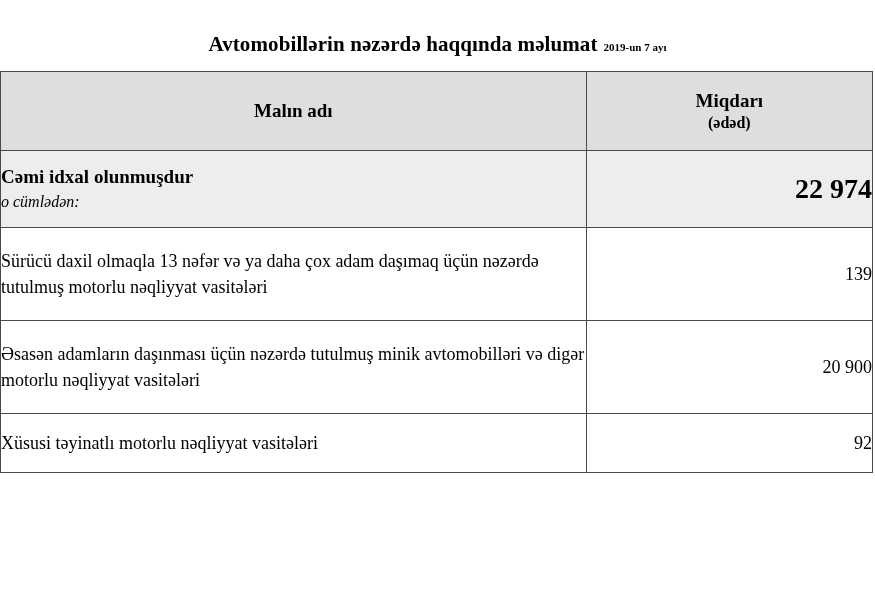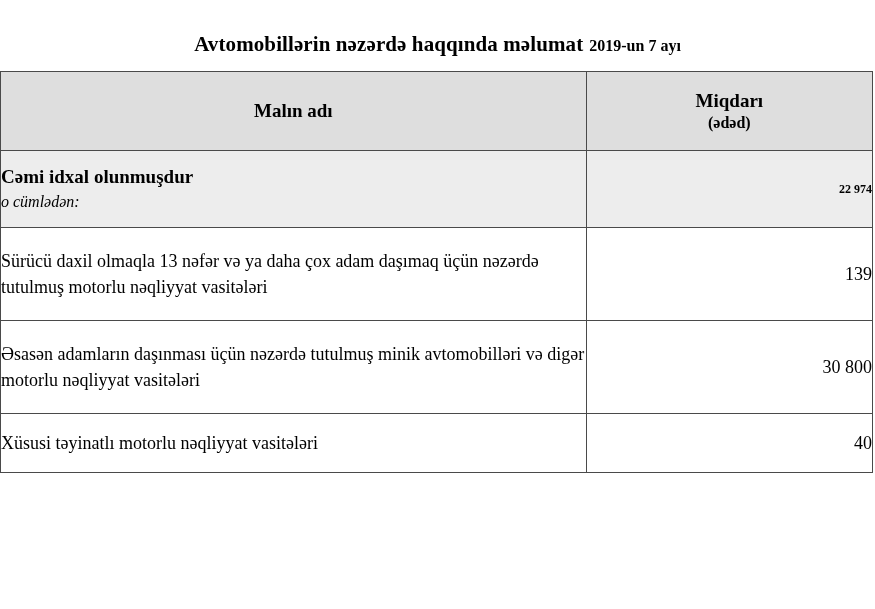"2019-un 7 ayı" .title-sub { font-size: 16px -> 11px }
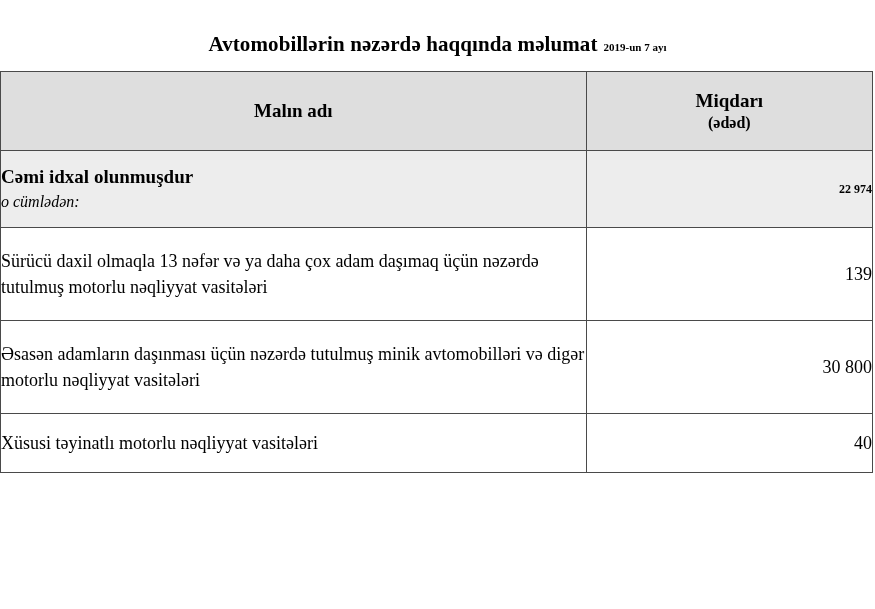"22 974" .total-value { font-size: 12px -> 28px }
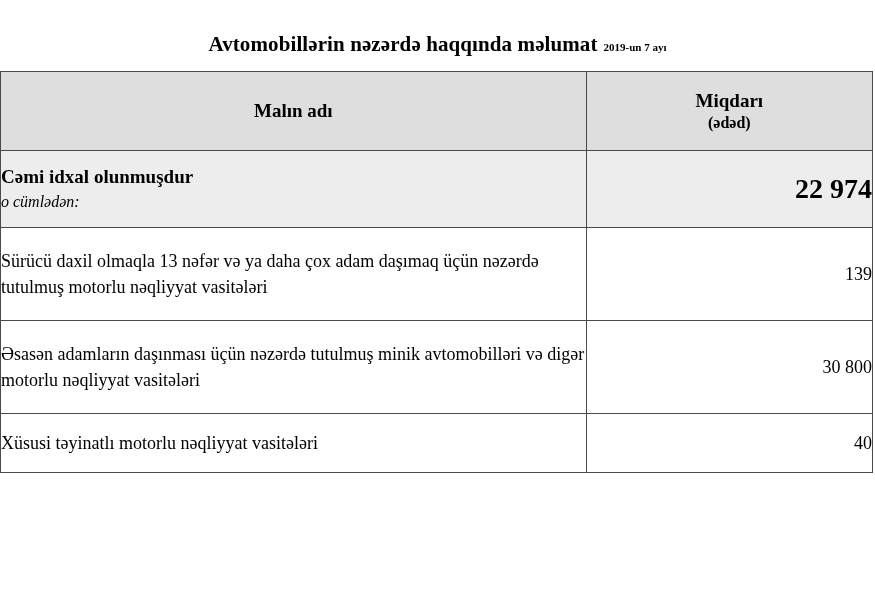"30 800" td.cell-qty { text: 30 800 -> 20 900 }
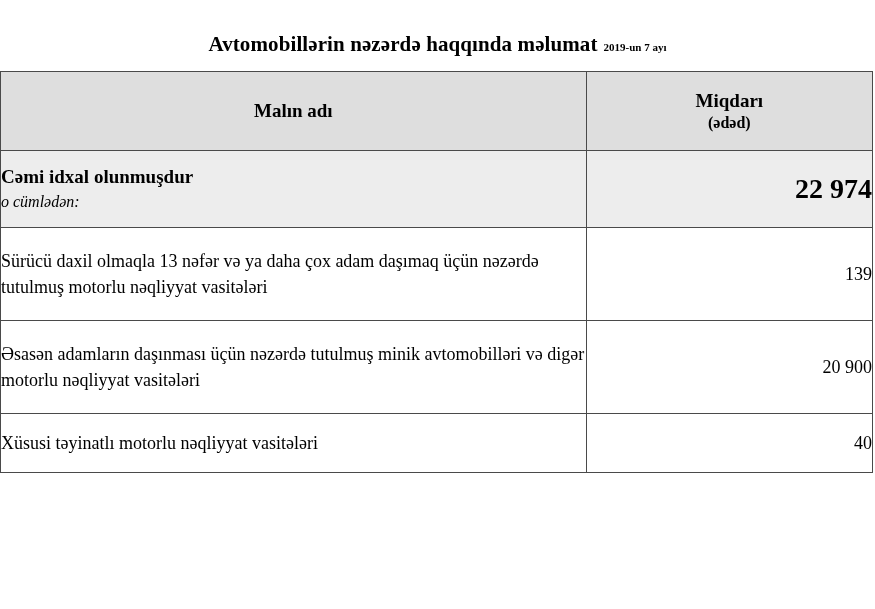"40" td.cell-qty { text: 40 -> 92 }
